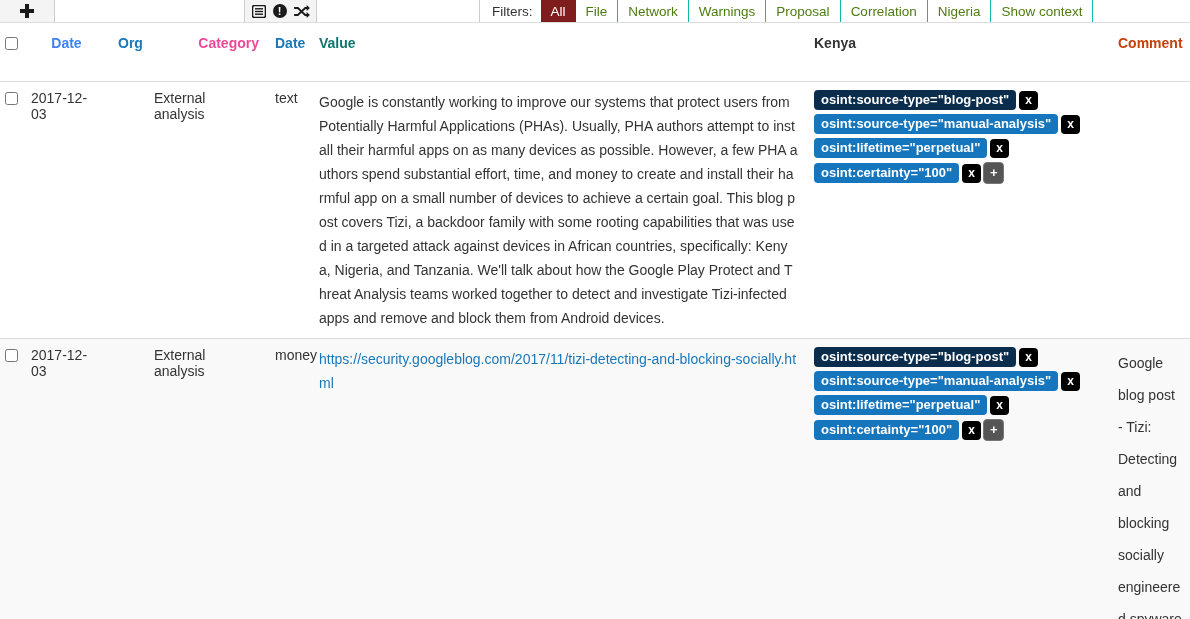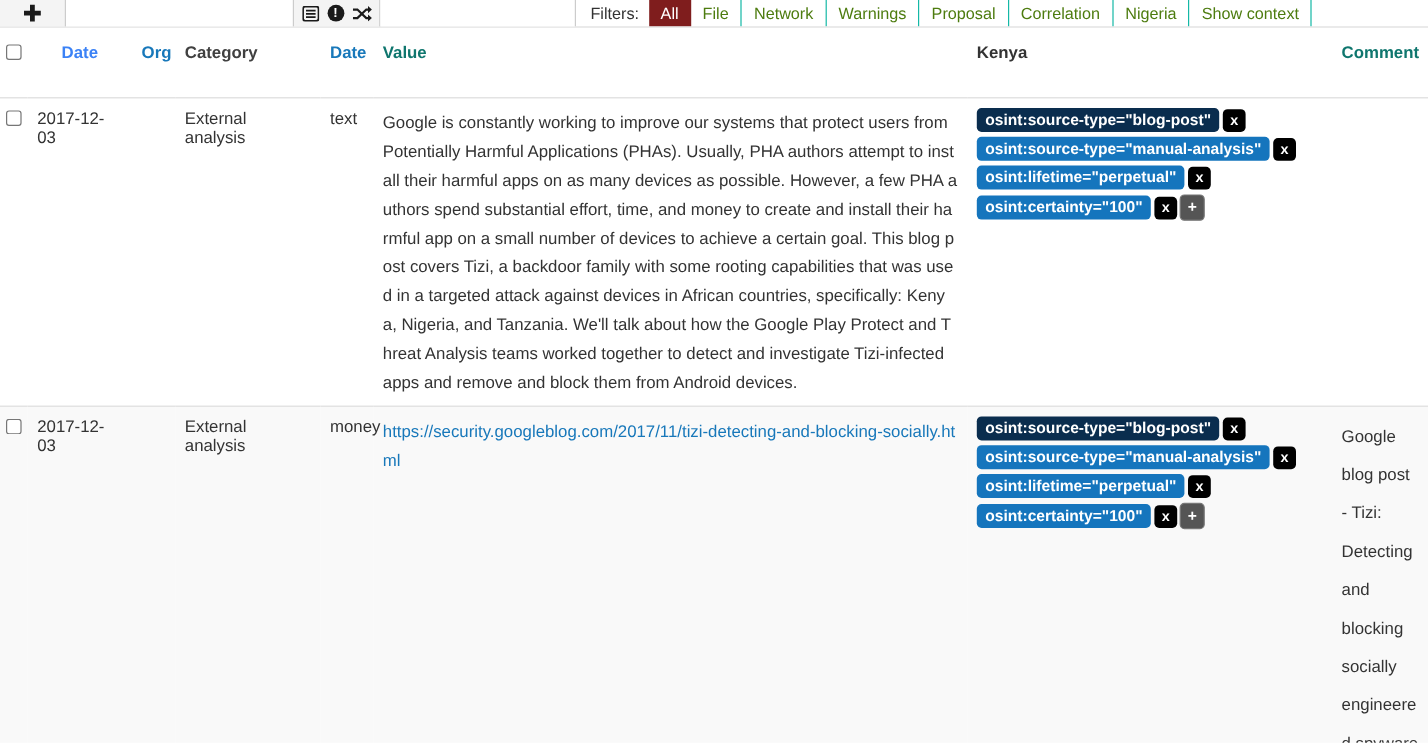"Category" th.th-link { color: #404040 -> #ec4899; text-align: none -> right }
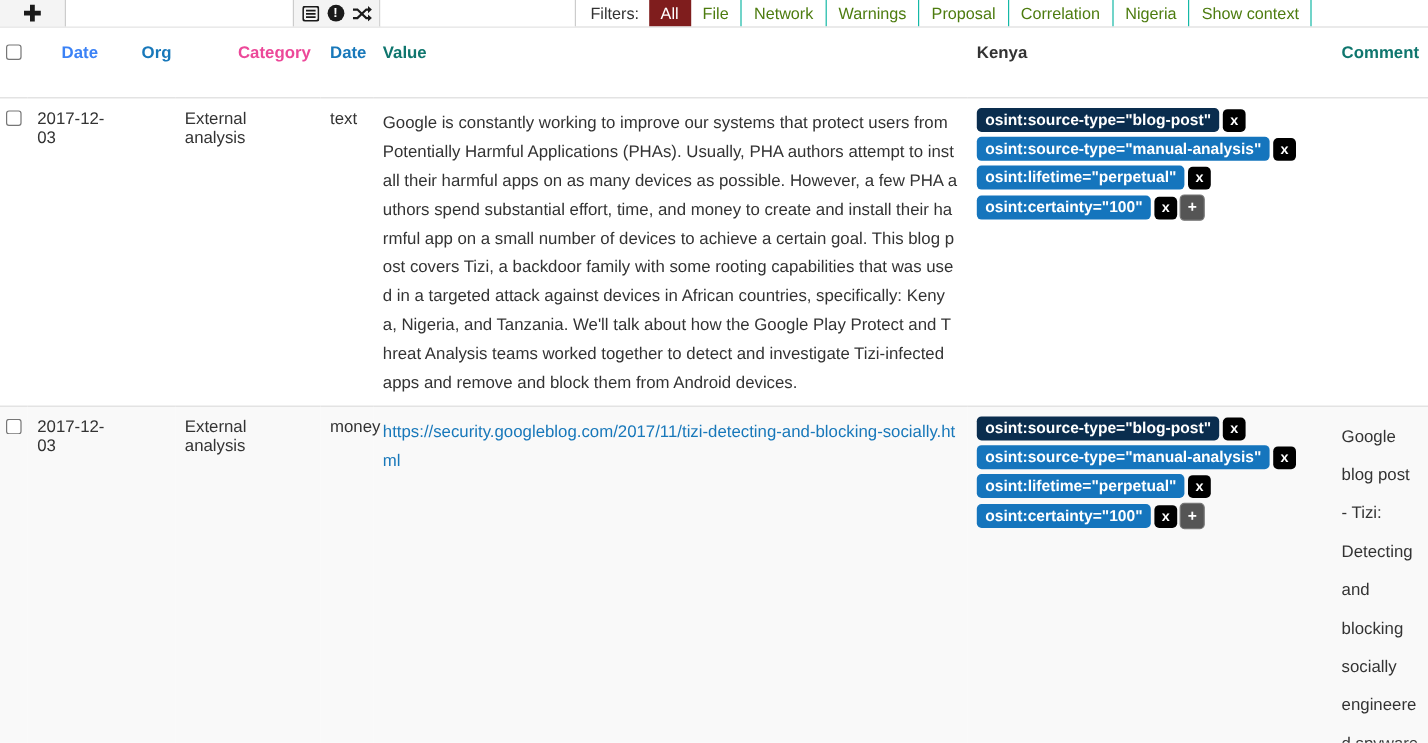"Comment" th.th-link { color: #0f766e -> #c2410c }
